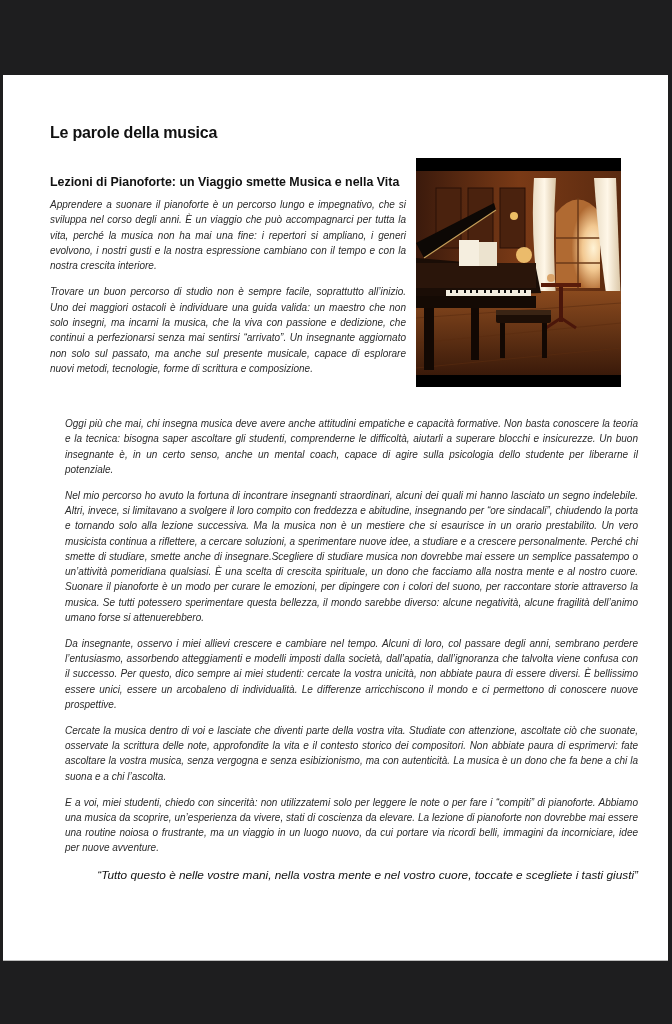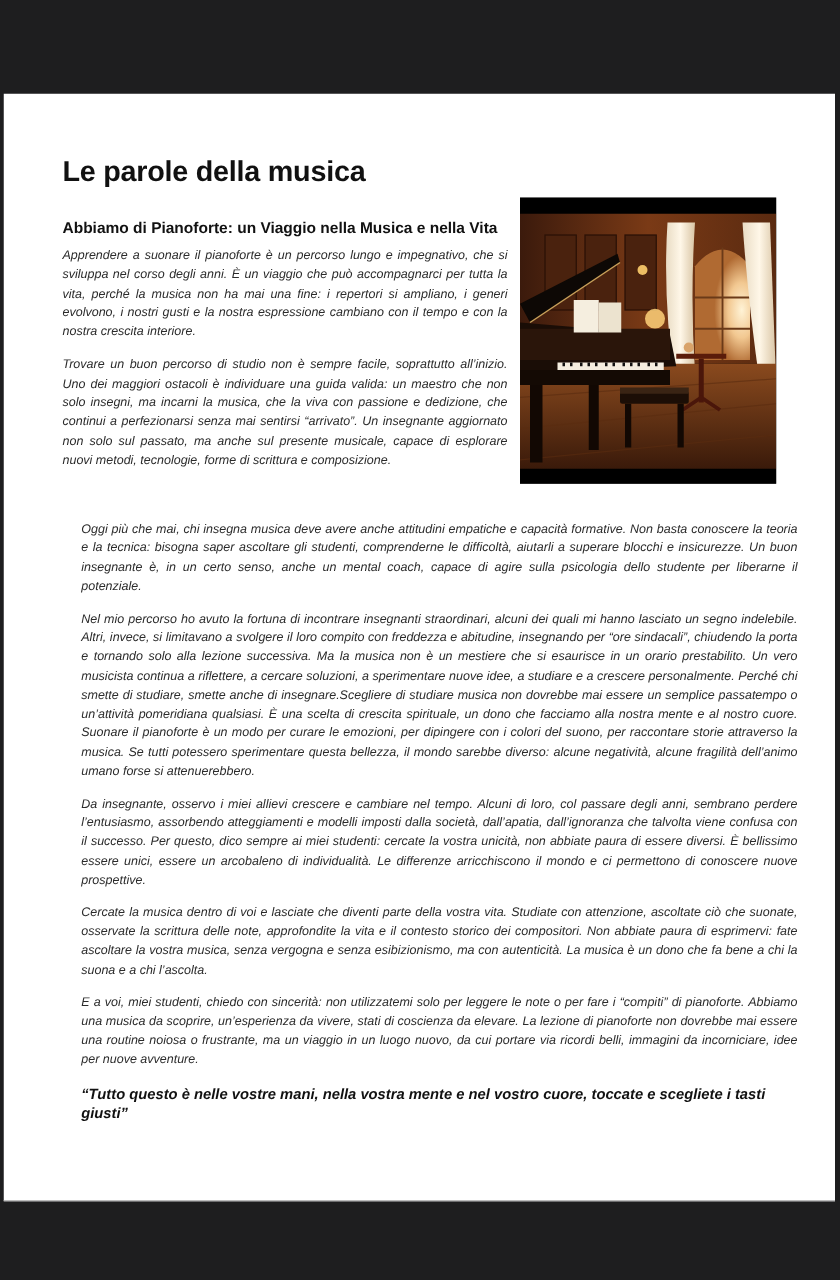"Le parole della musica" .title { font-size: 23px -> 16px }
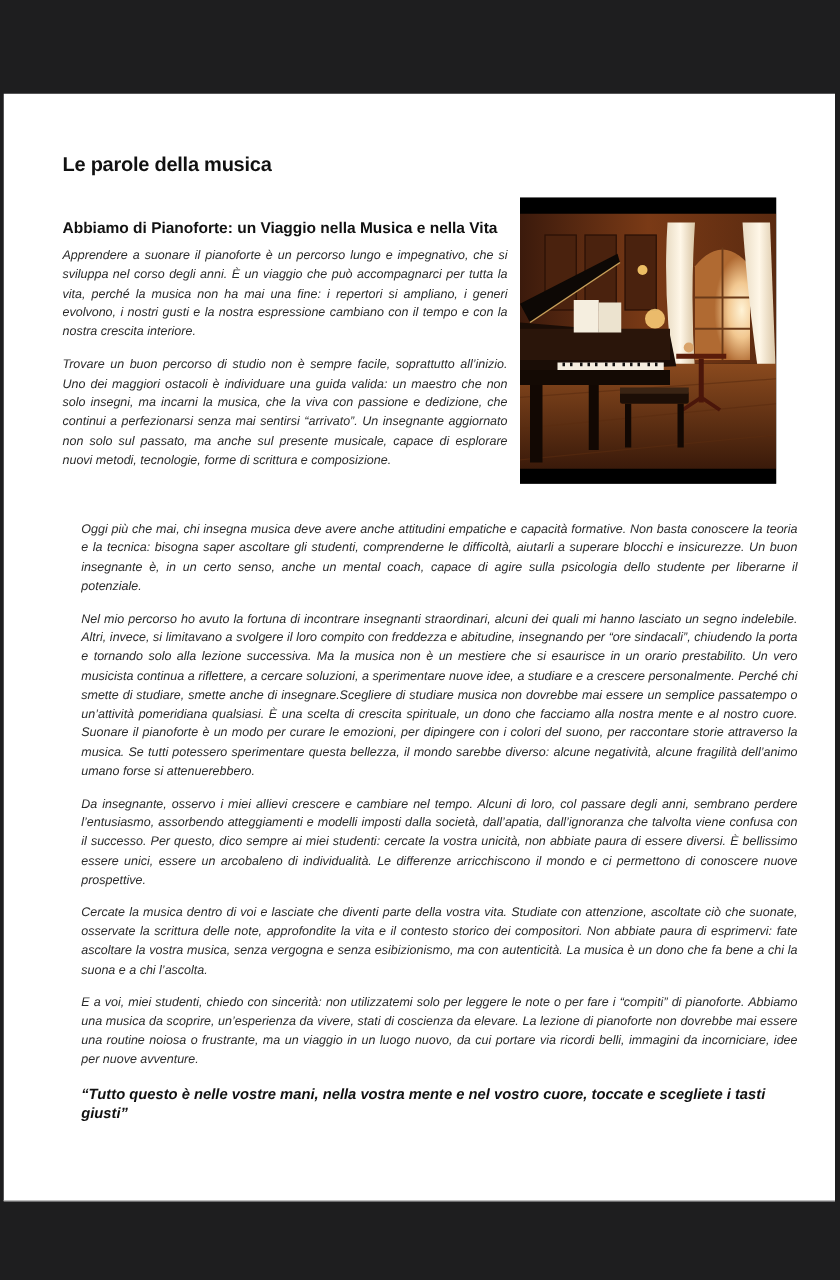"Abbiamo di Pianoforte: un Viaggio" h2.subtitle { text: Abbiamo di Pianoforte: un Viaggio nella -> Lezioni di Pianoforte: un Viaggio smette }
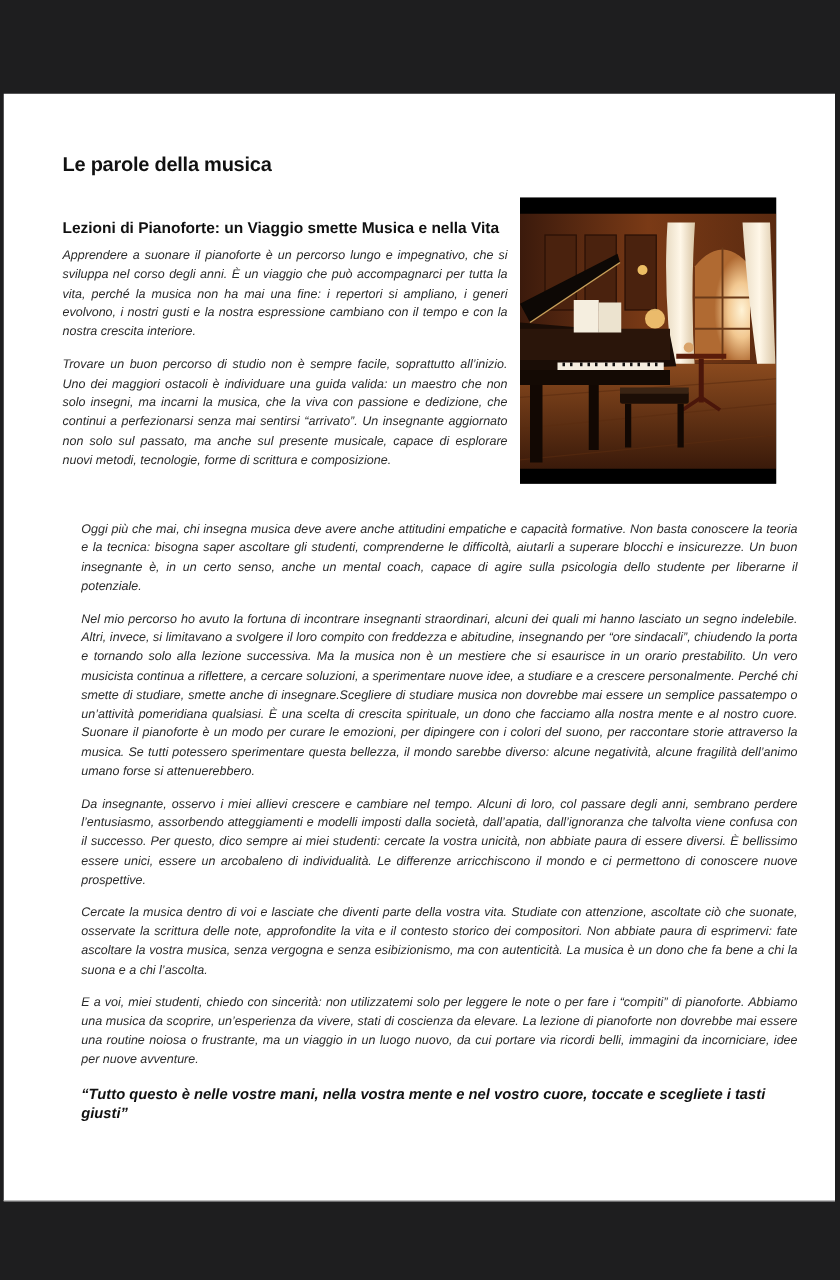"“Tutto questo è nelle vostre" .quote { font-weight: bold -> normal; text-align: left -> right }
